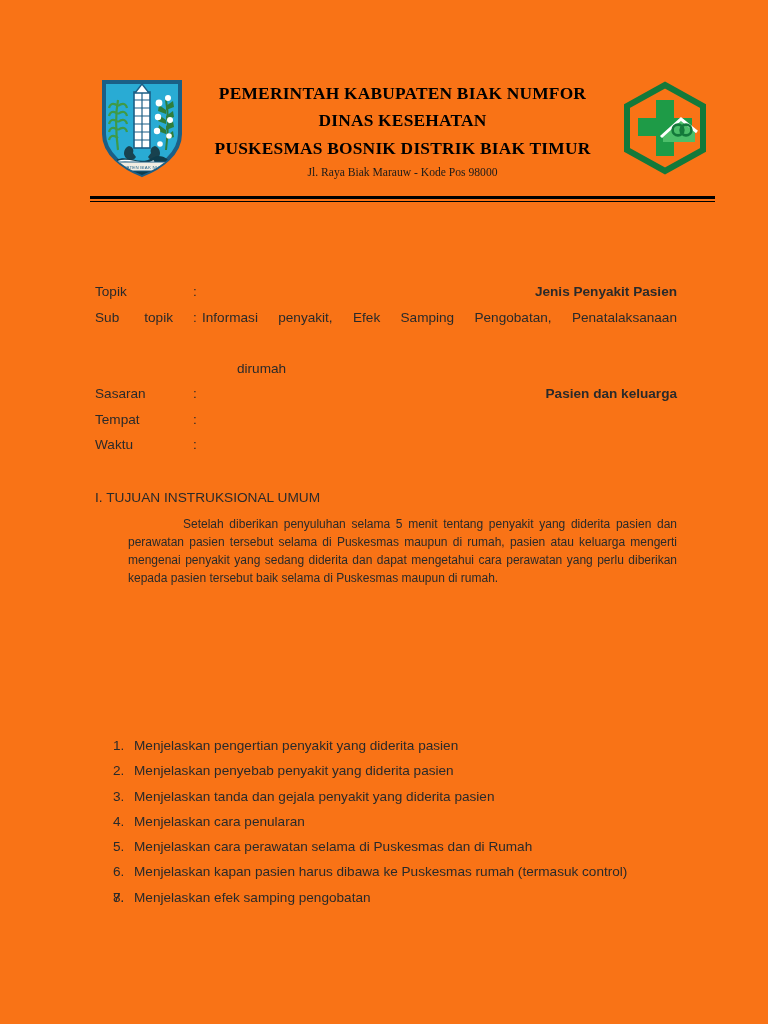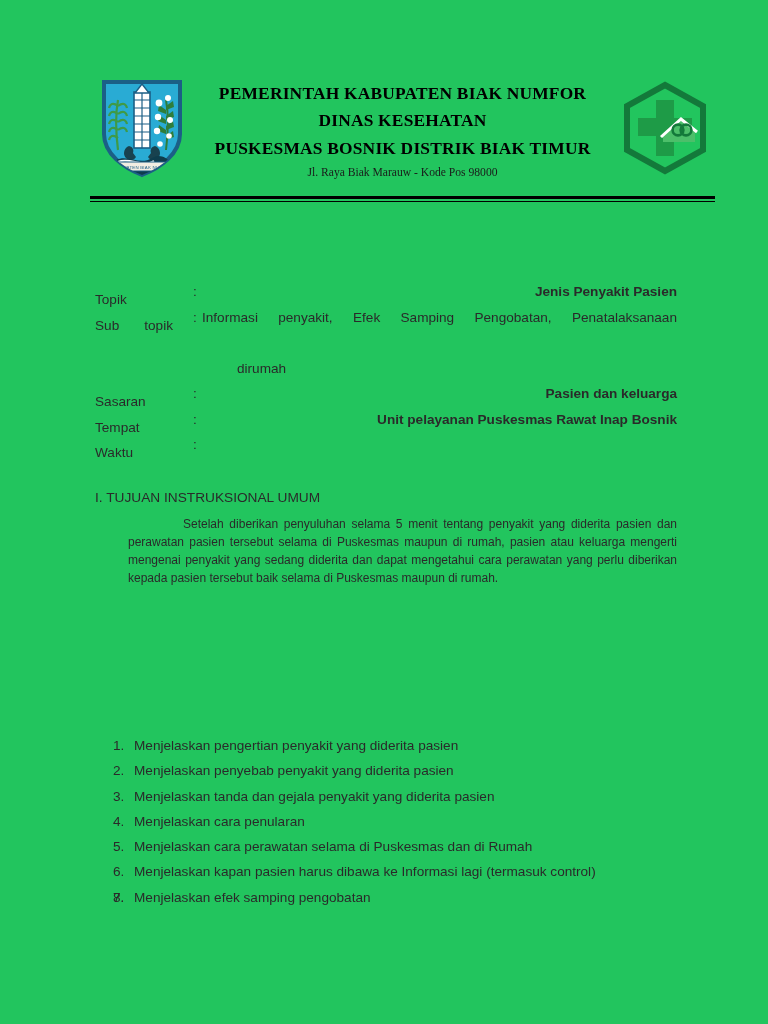"PEMERINTAH KABUPATEN BIAK NUMFOR" .page { background: #22c55e -> #f97316 }
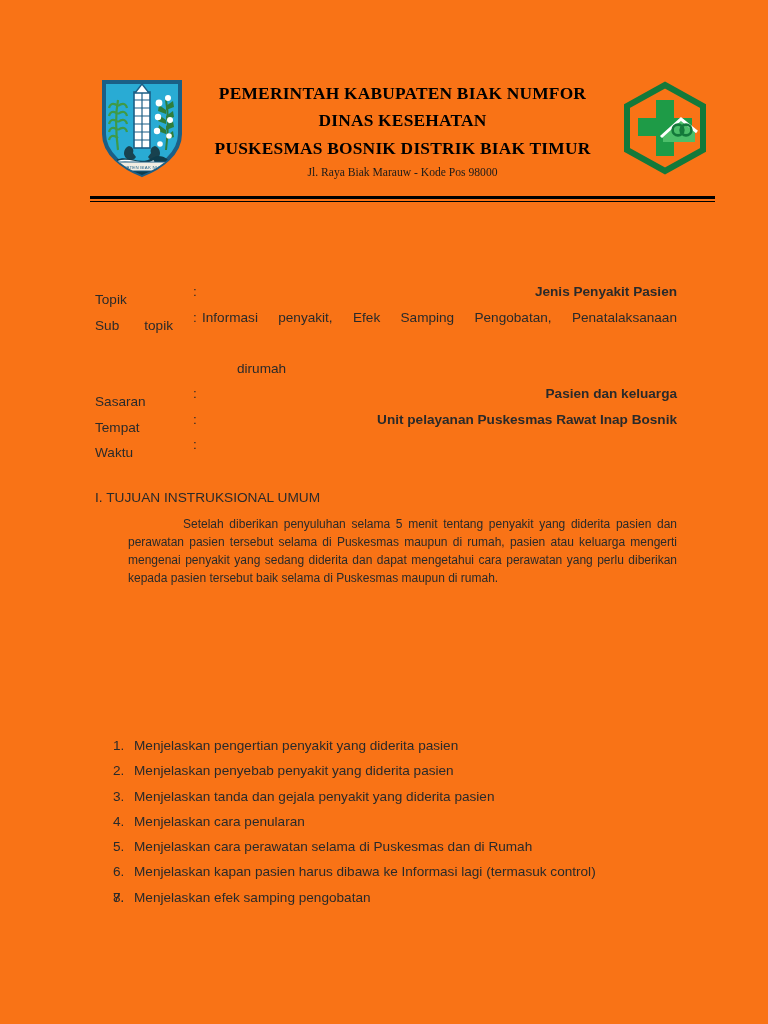"Topik" .meta-label { top: 8px -> 0 }
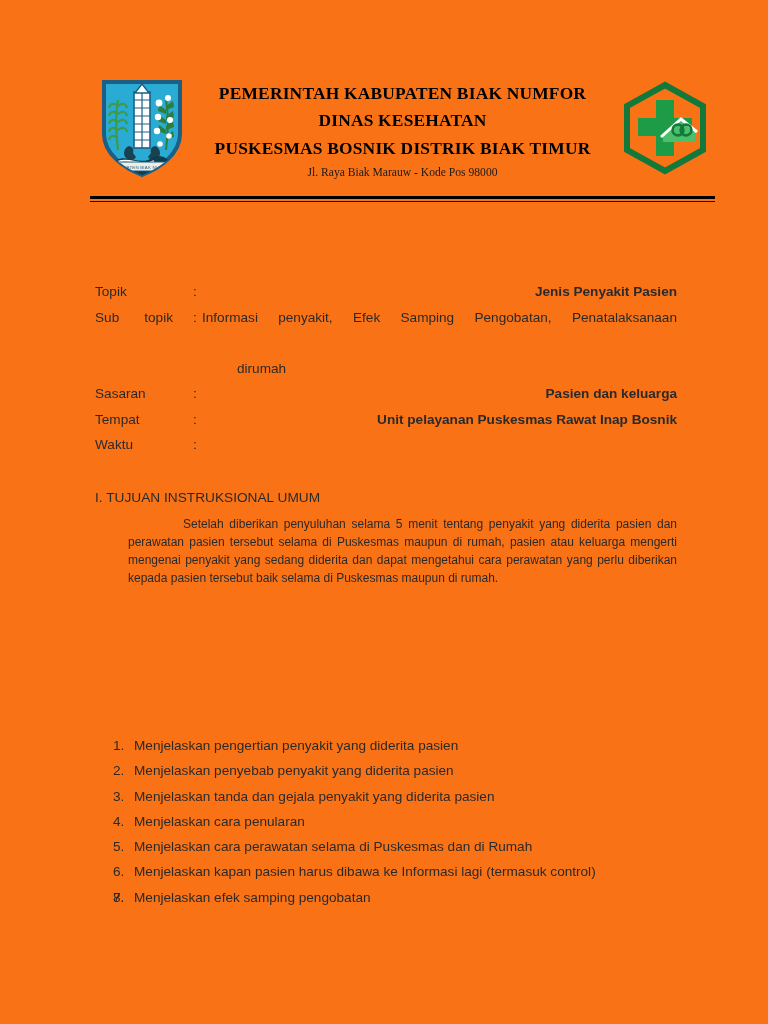"Unit pelayanan Puskesmas Rawat Inap" span.meta-value { html: <span>Unit pelayanan Puskesmas Rawat Inap Bosnik</span> -> none }
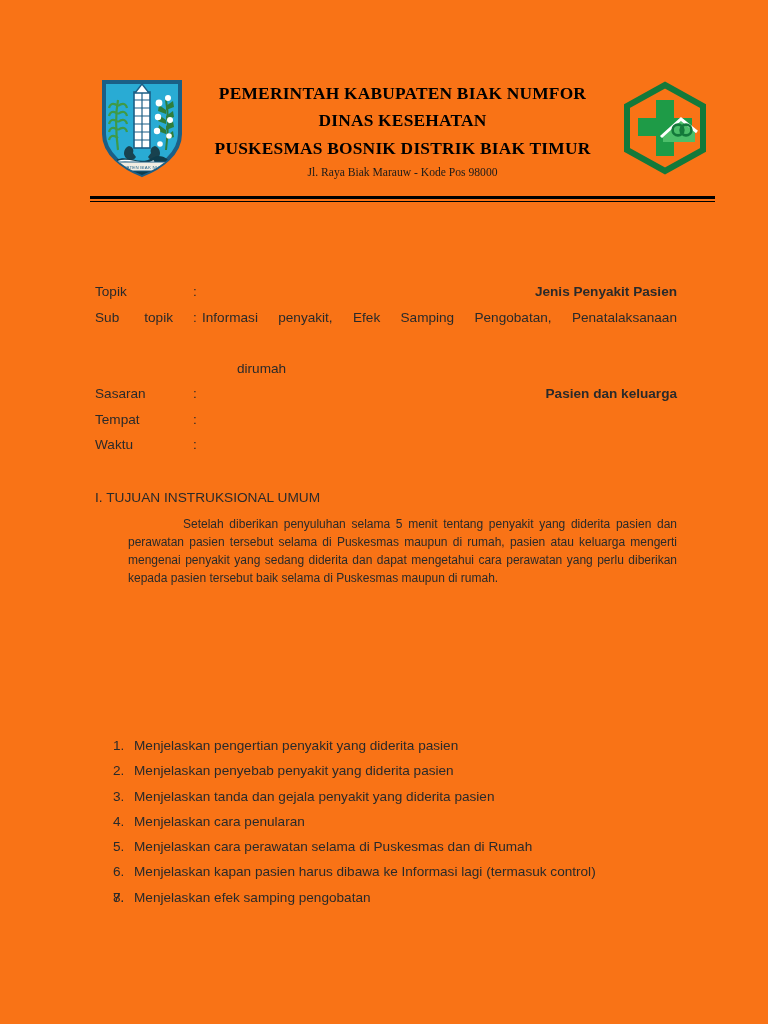"Menjelaskan kapan pasien harus dibawa" span { text: Informasi lagi -> Puskesmas rumah }
